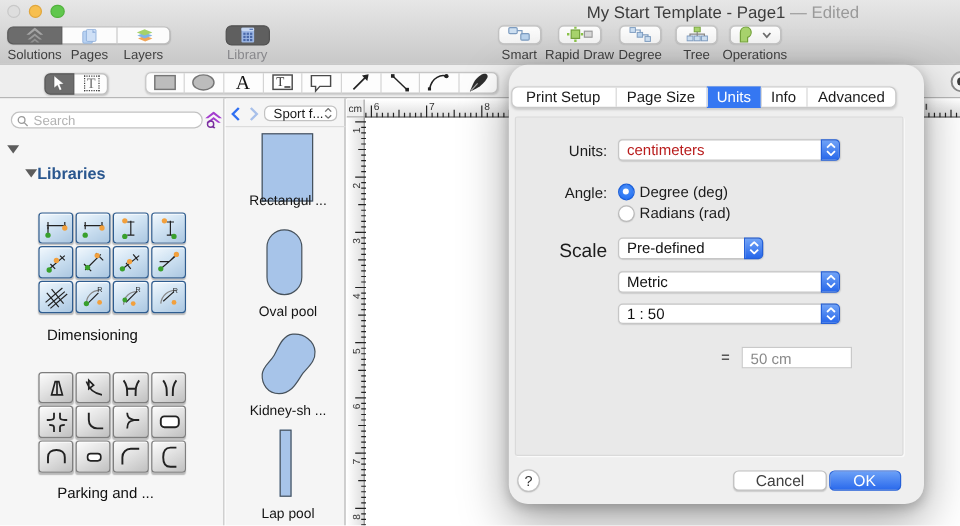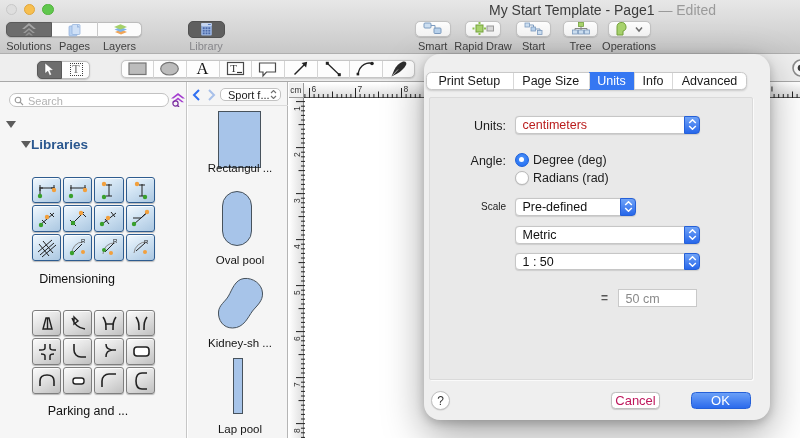"Start" div.lbl { text: Start -> Degree }
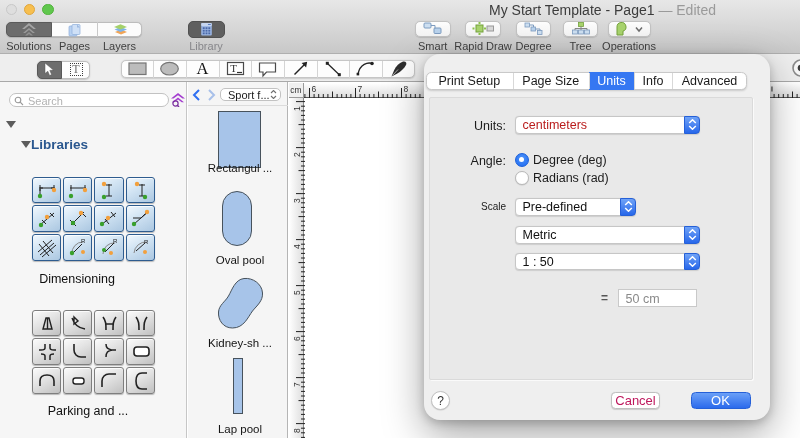"Scale" div.abs { font-size: 10px -> 16px }
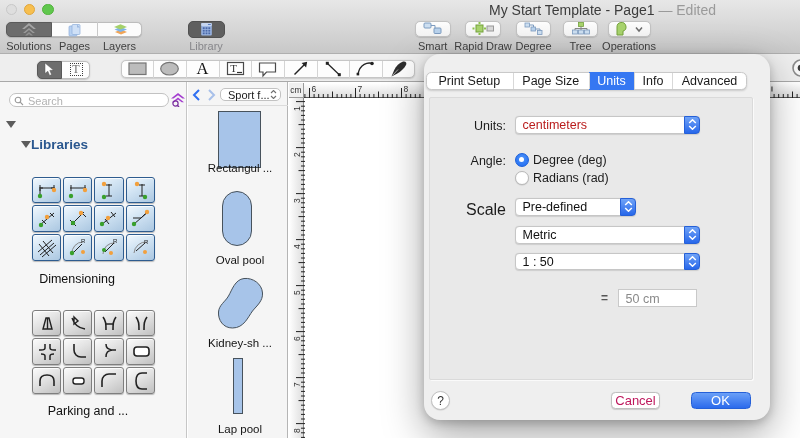"50 cm" div.abs { width: 79px -> 92px }
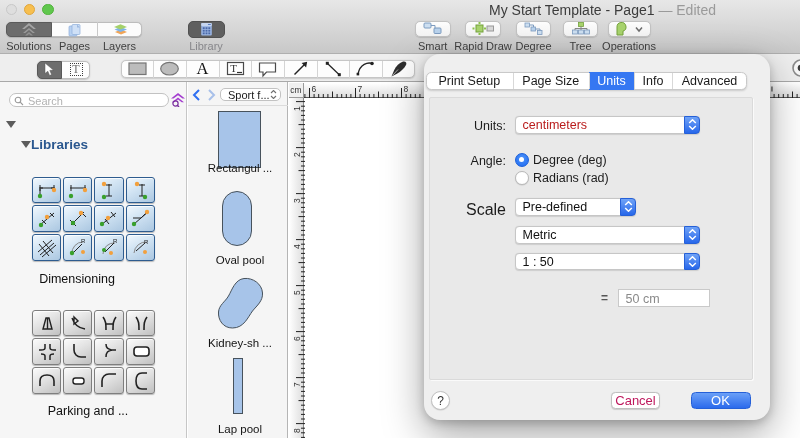"Cancel" div.abs { color: #be185d -> #404040; width: 49px -> 78px }
